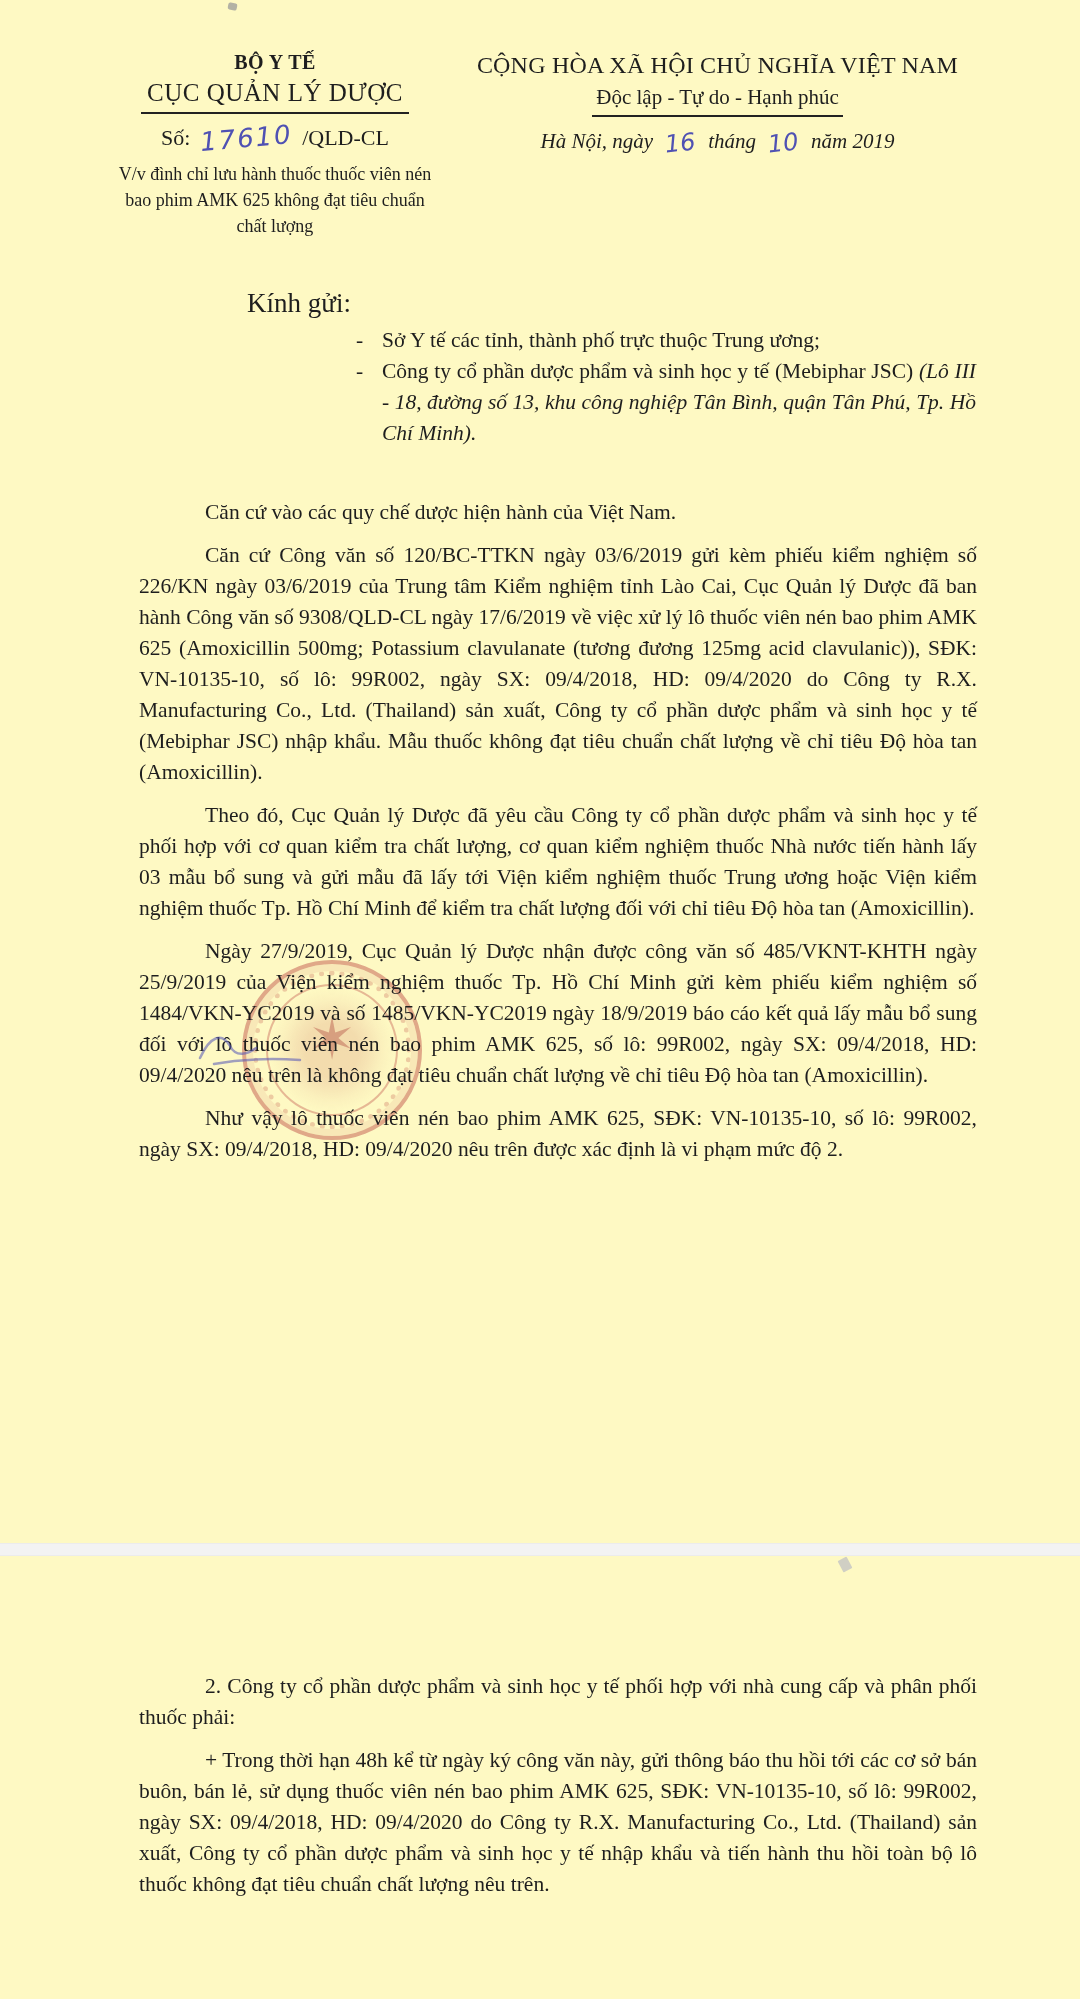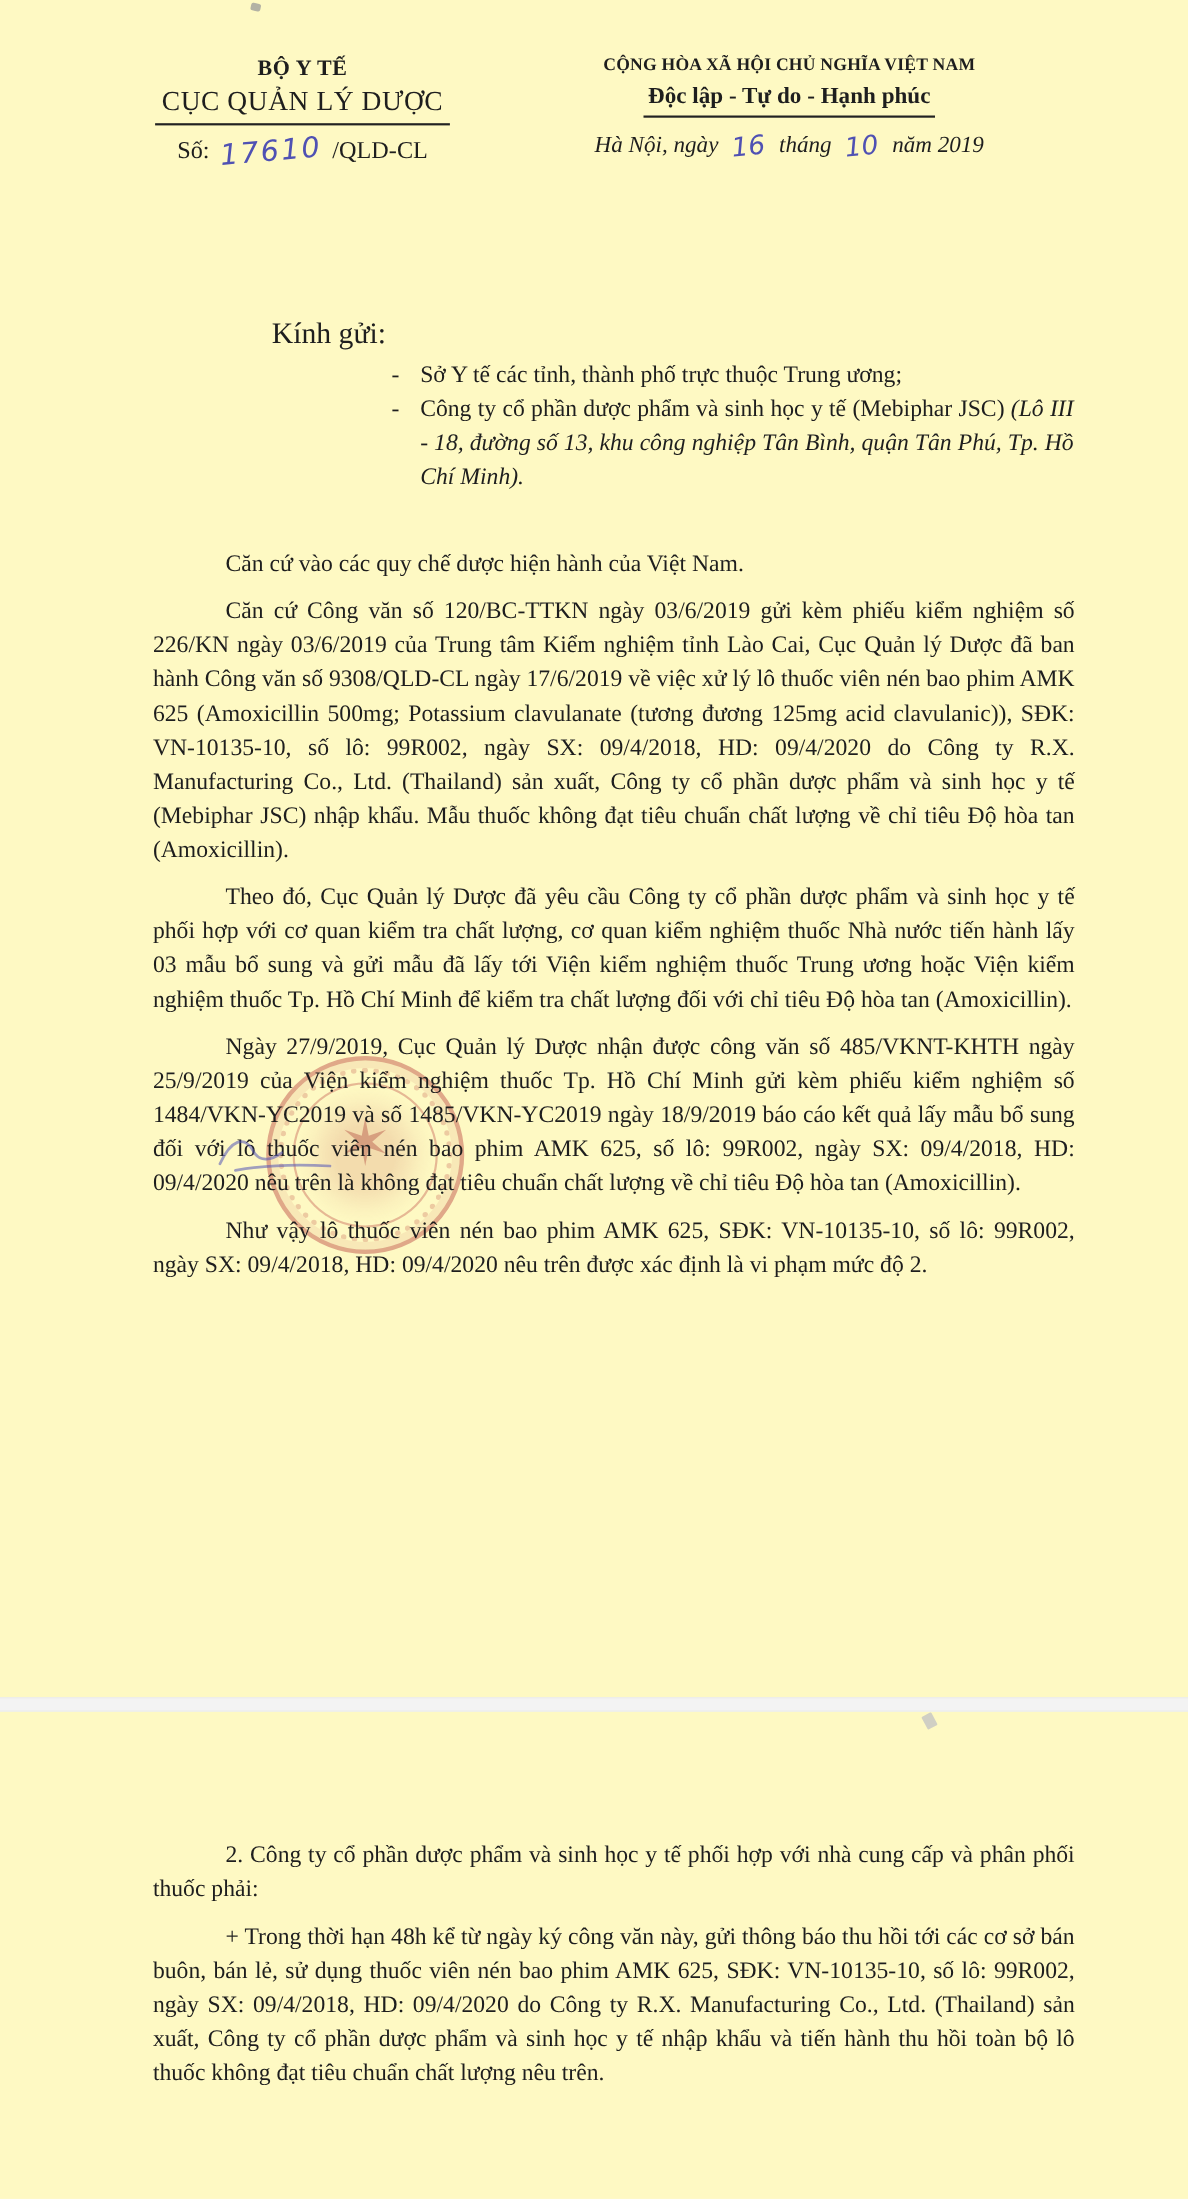"CỘNG HÒA XÃ HỘI CHỦ" .hr-line1 { font-size: 16px -> 24px; font-weight: bold -> normal }
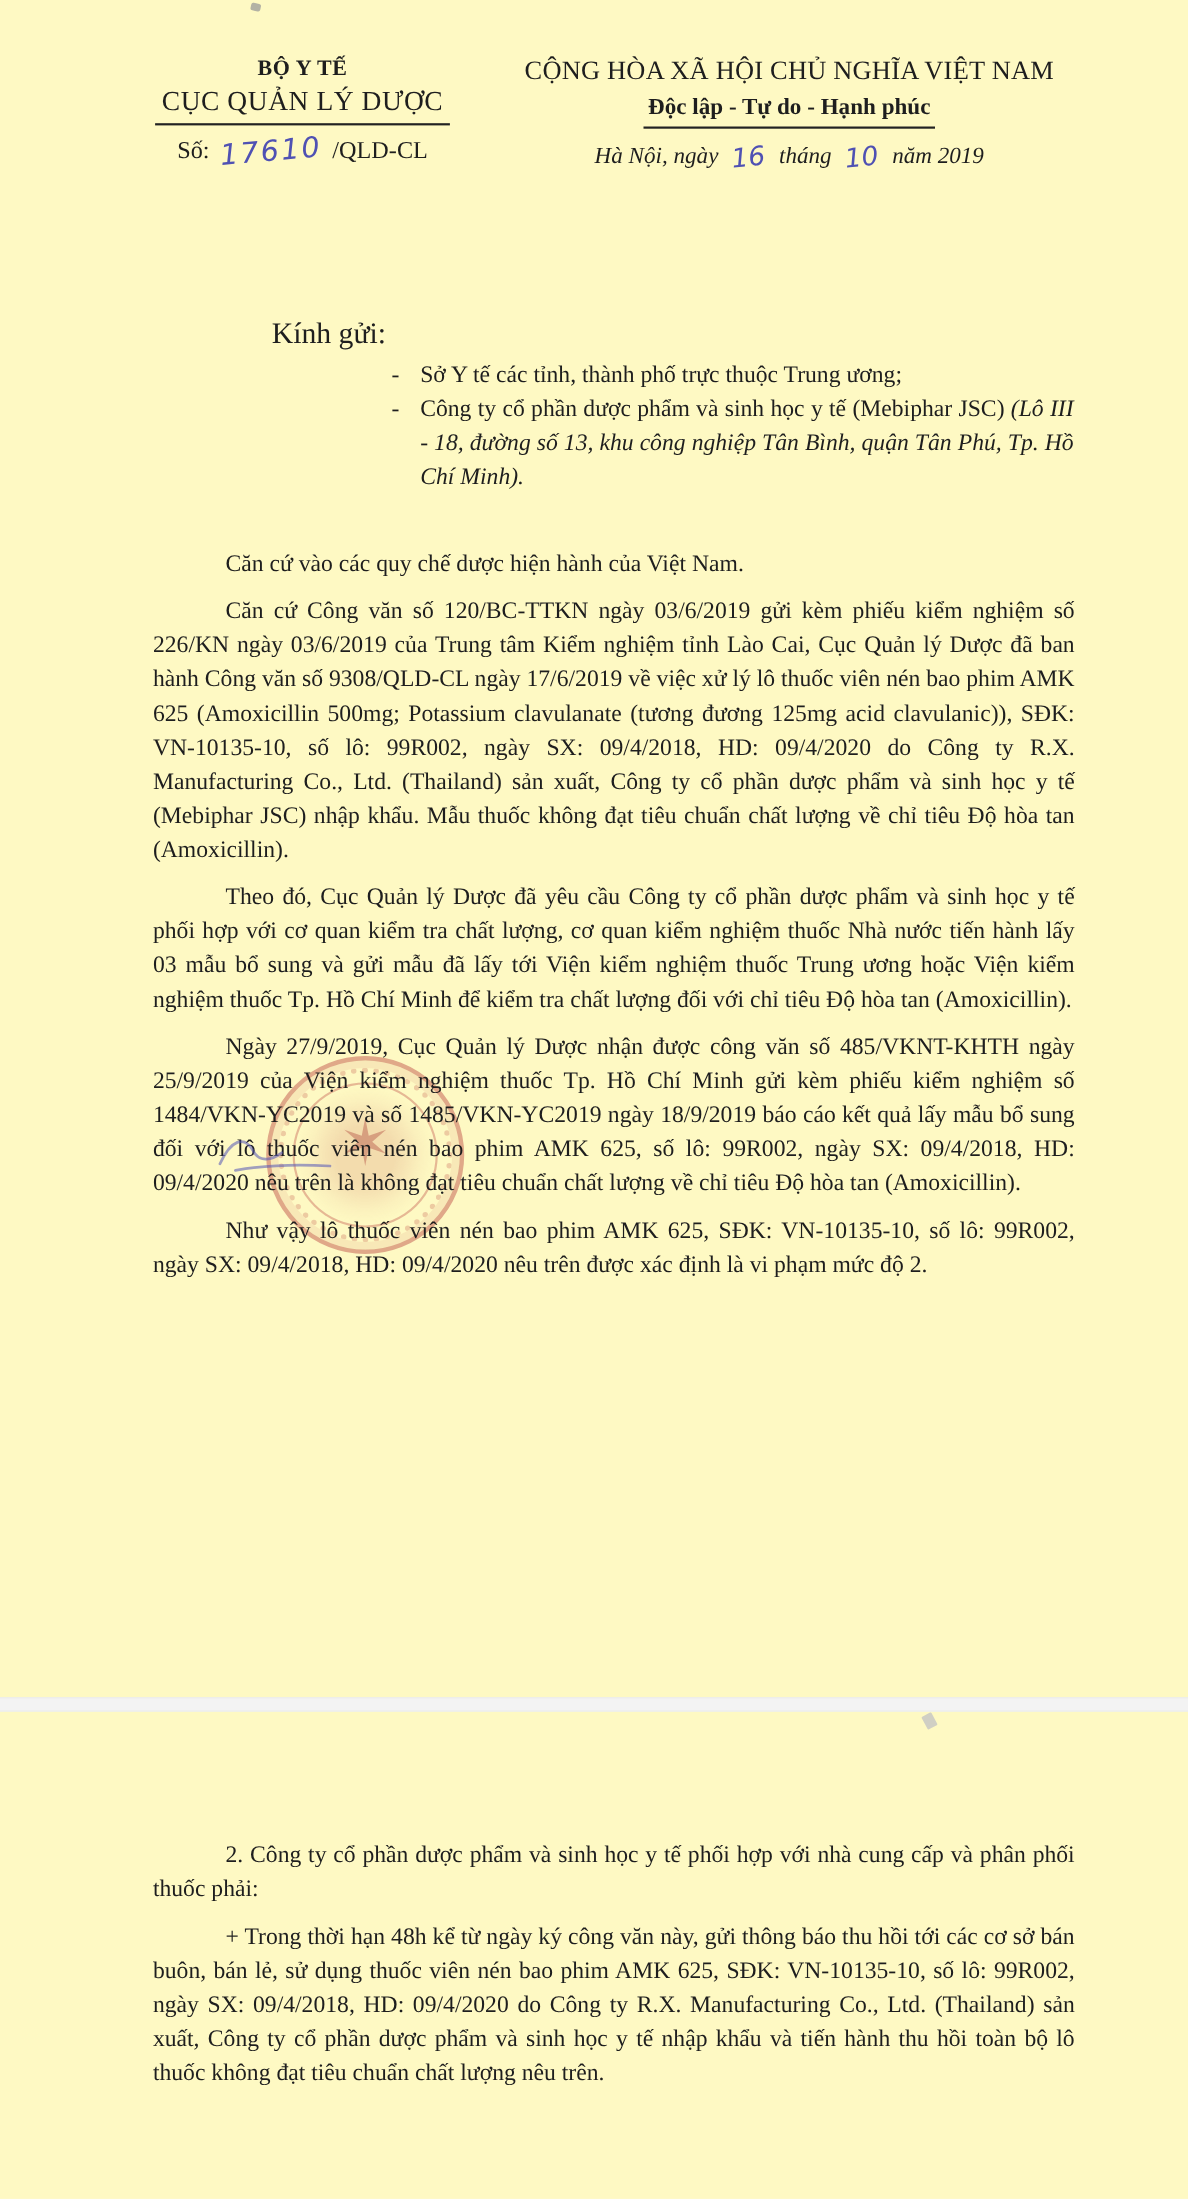"Độc lập - Tự do" .hr-line2 { font-weight: bold -> normal }
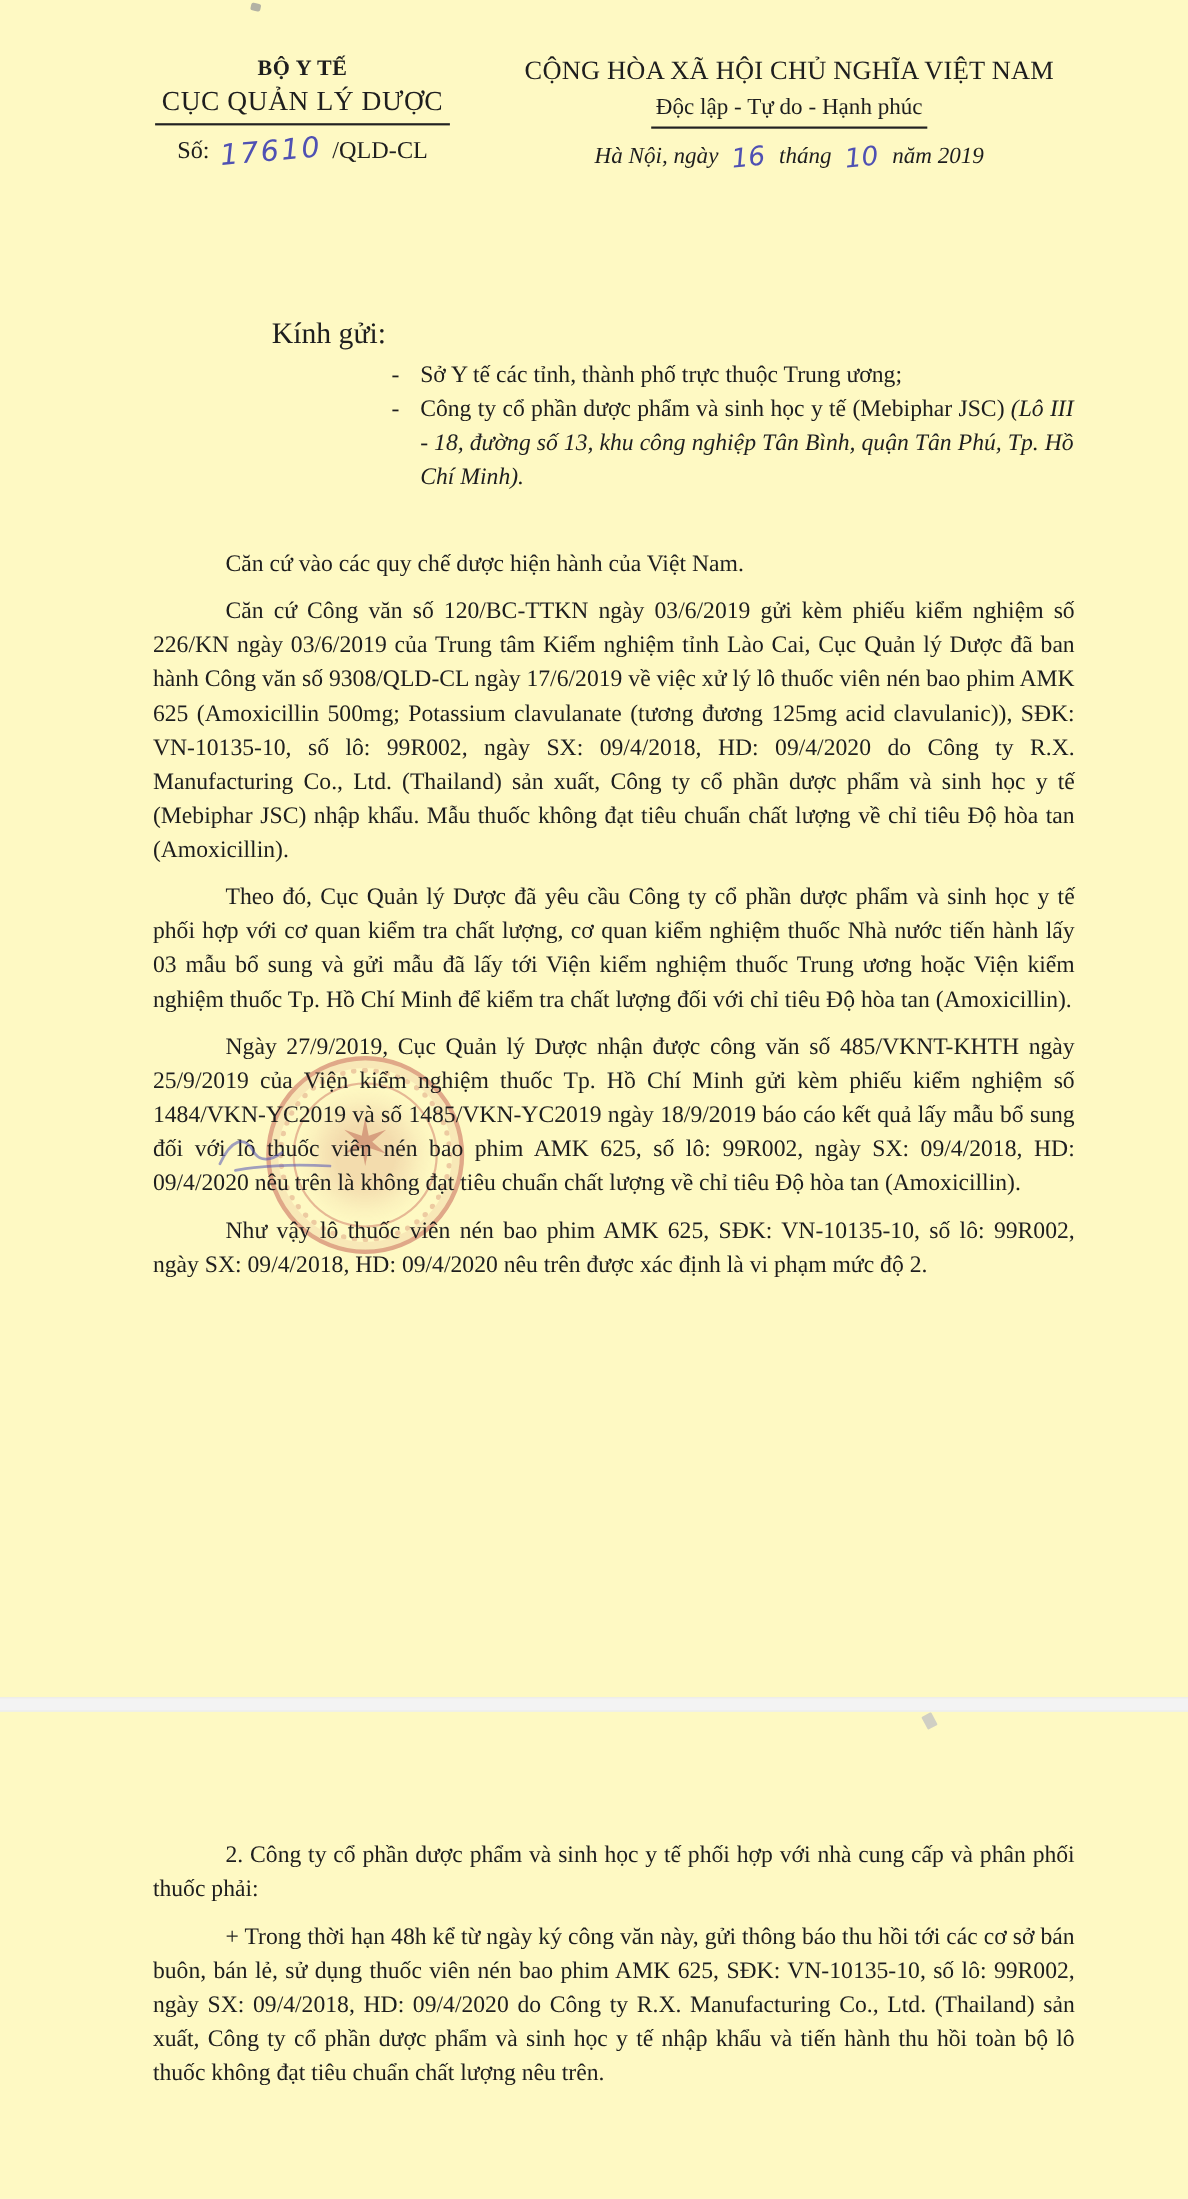"V/v đình chỉ lưu hành" div.hl-subject { html: none -> <div>V/v đình chỉ lưu hành thuốc thuốc viên nén bao phim AMK 625 không đạt tiêu chuẩn chất lượng</div> }
